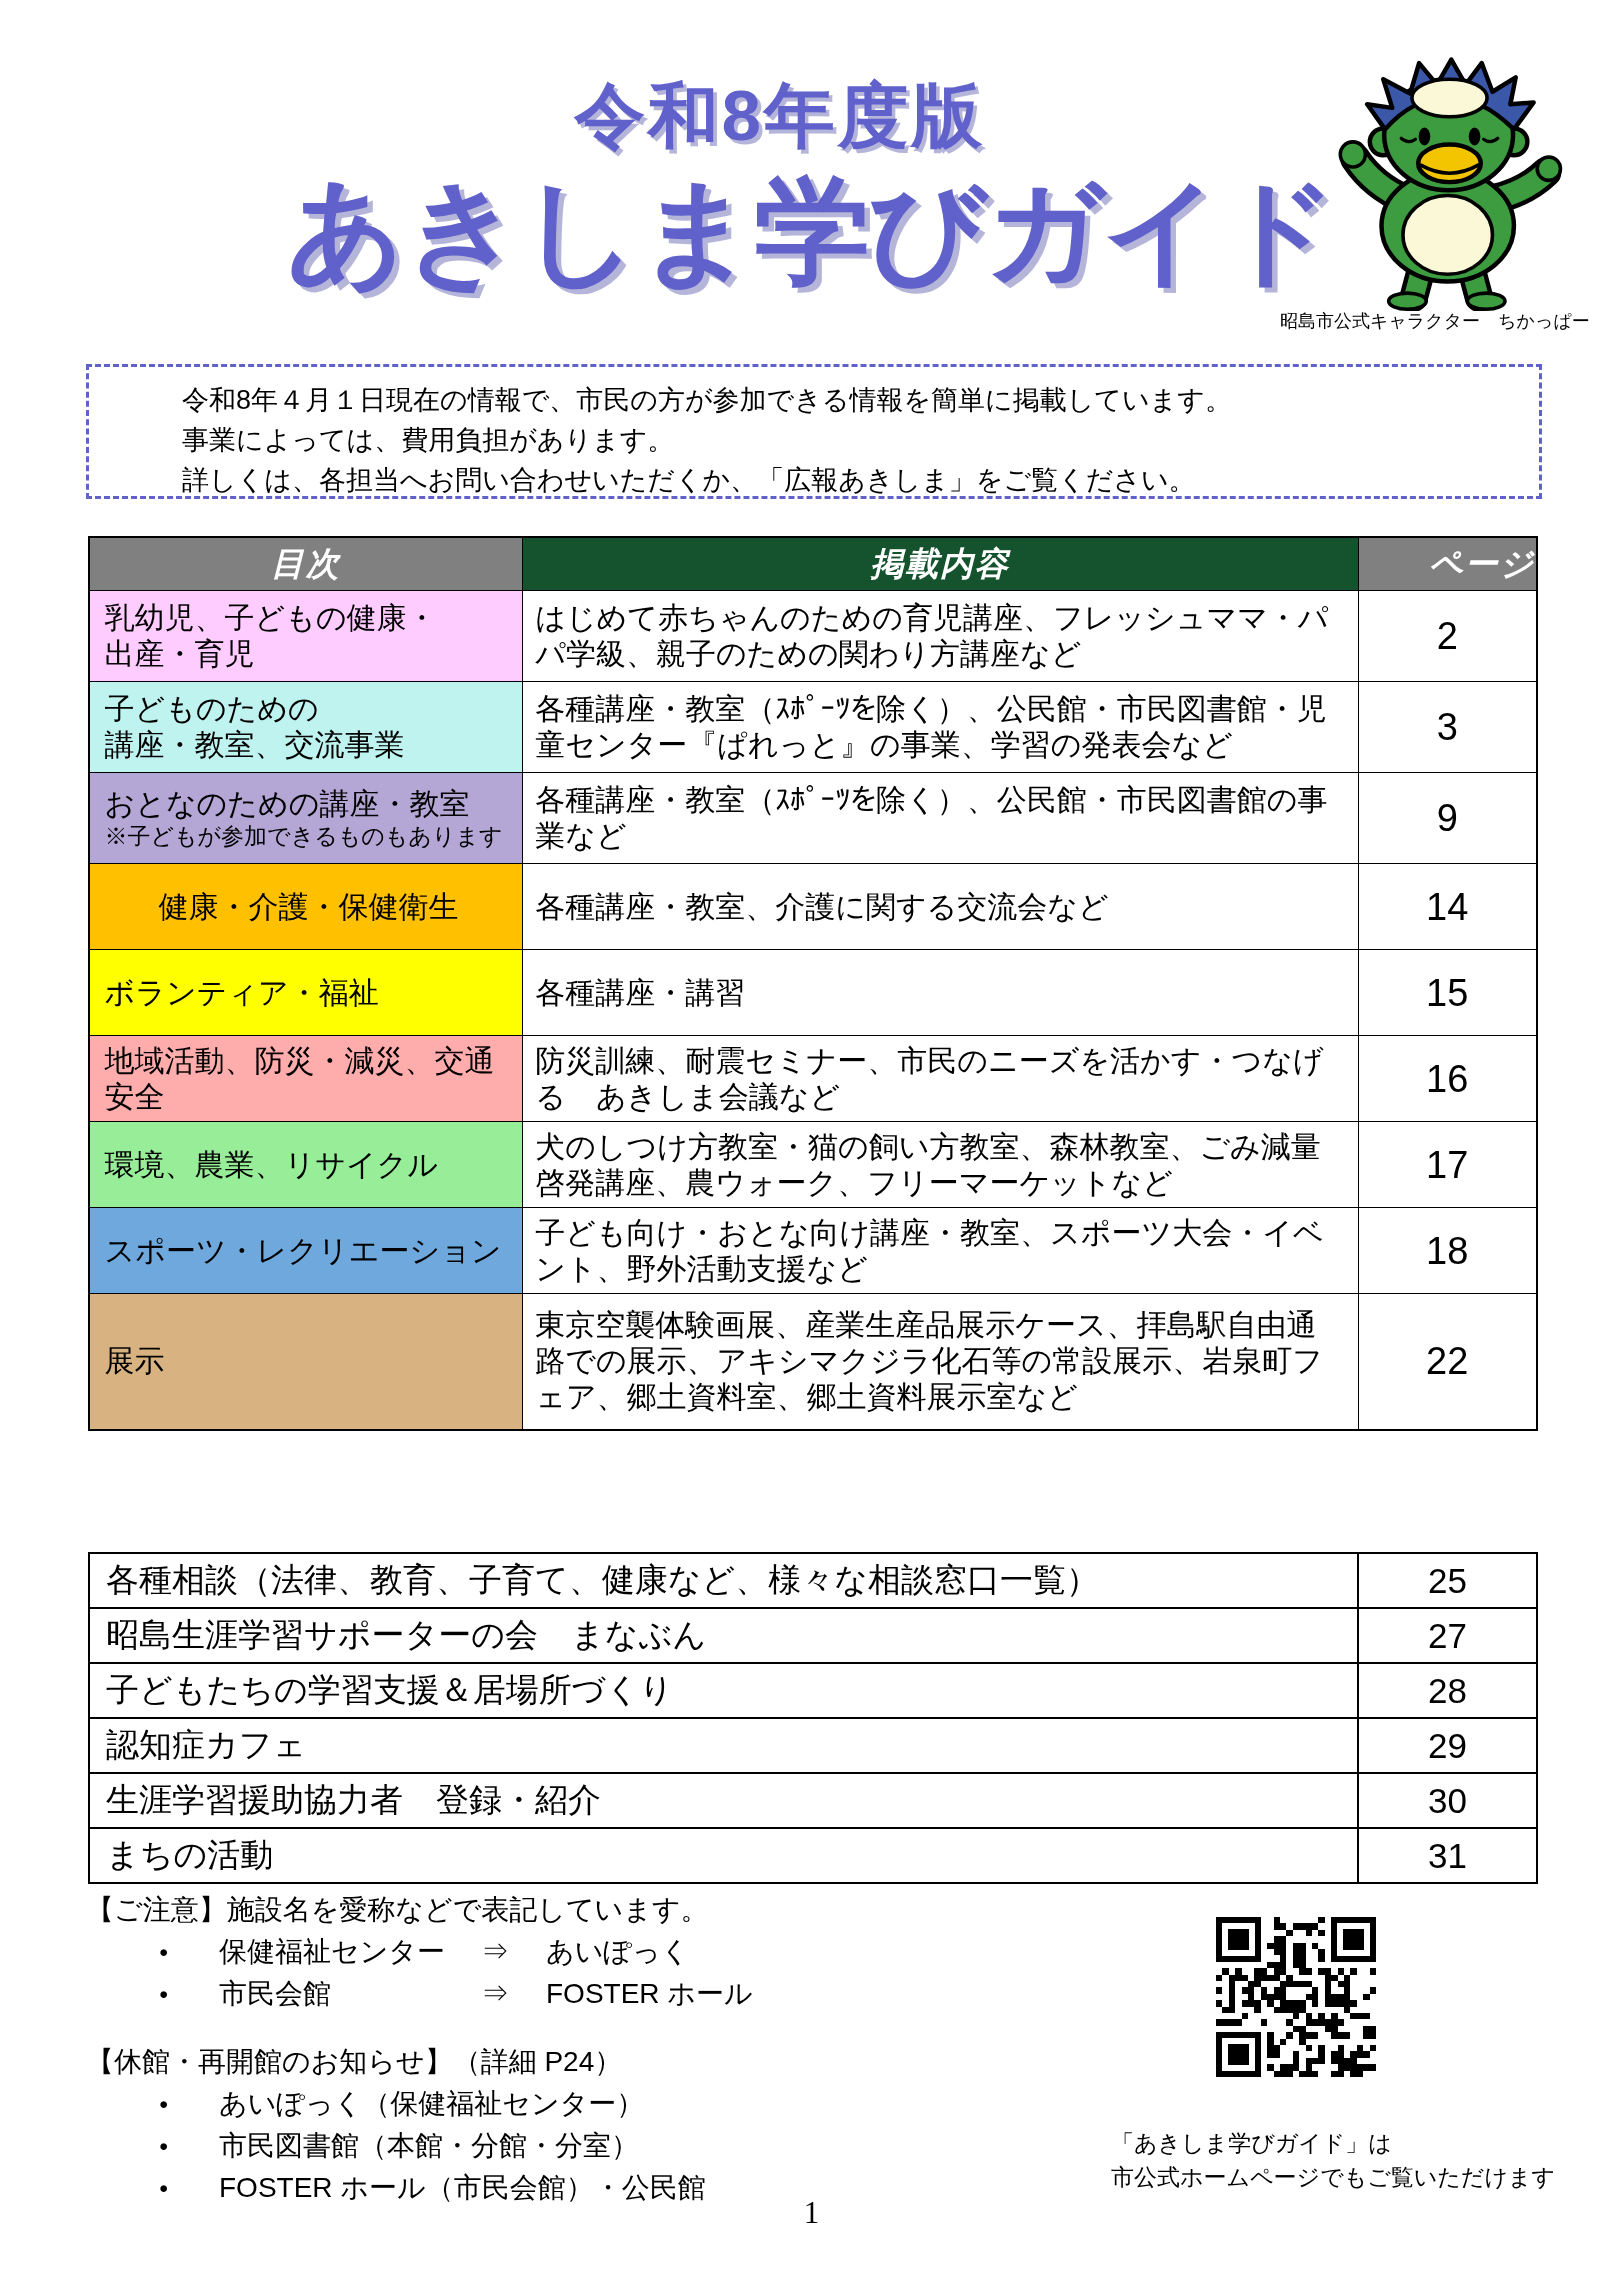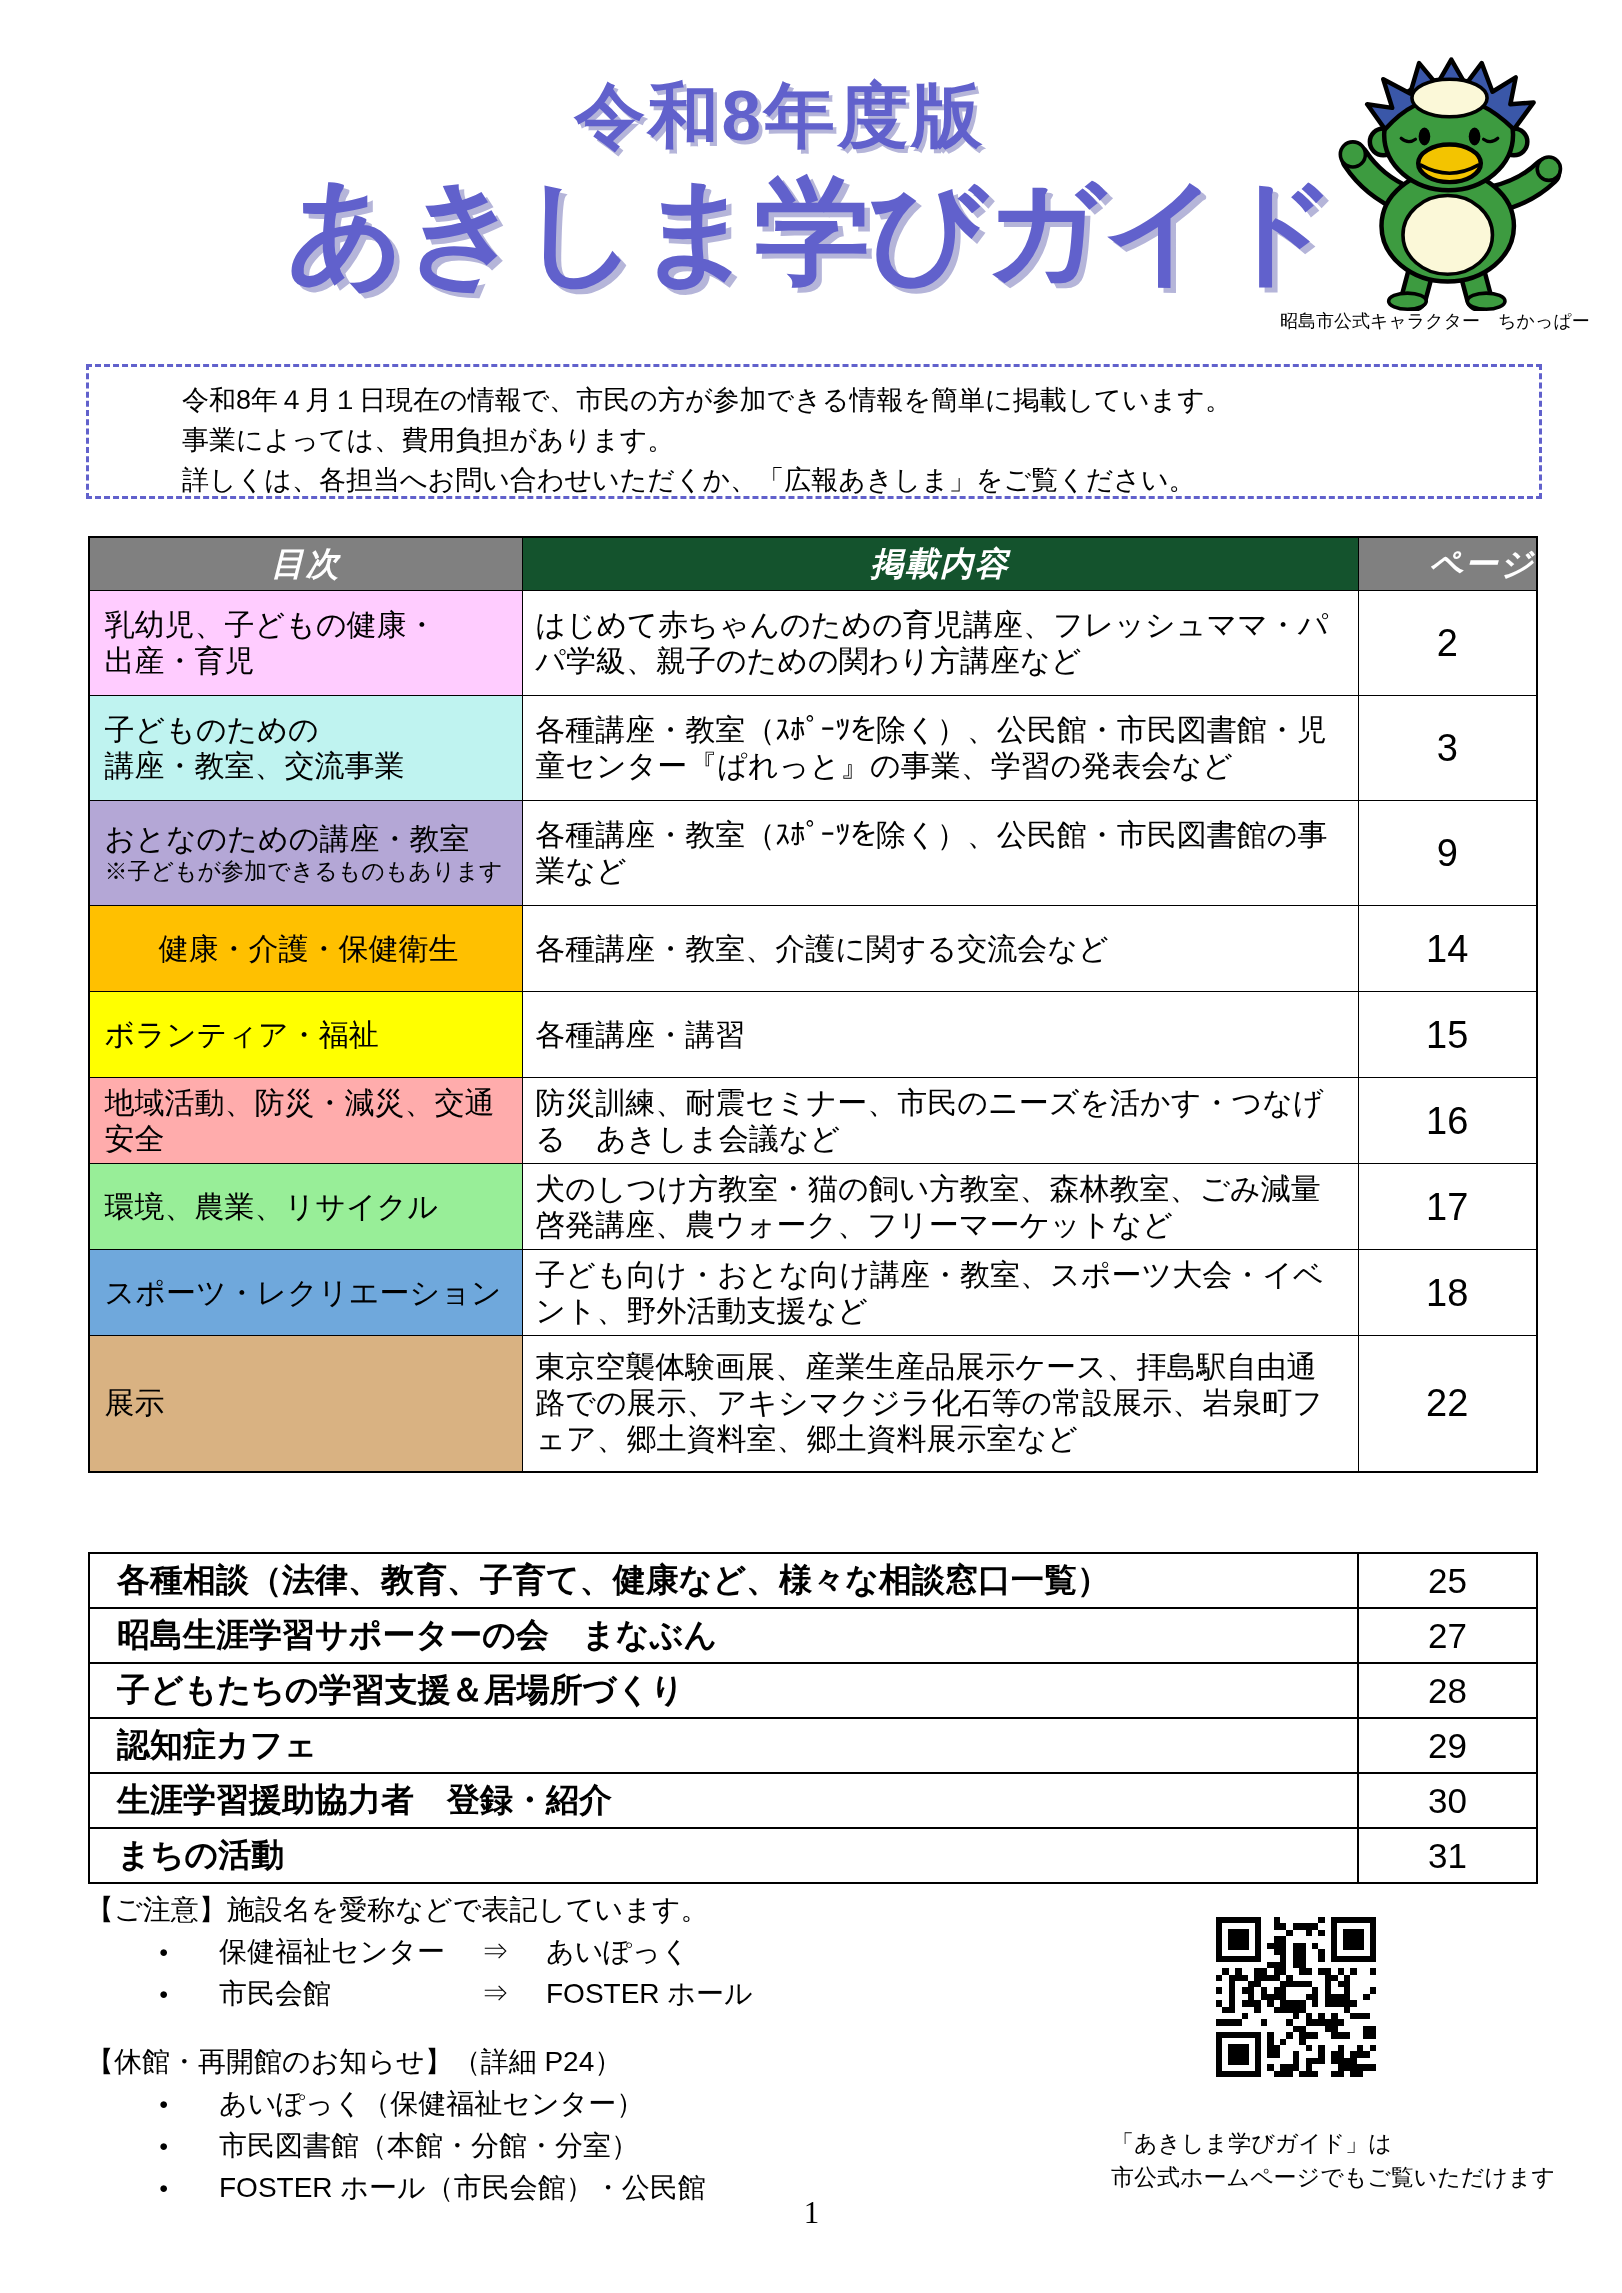"乳幼児、子どもの健康・" .rh100 { height: 105px -> 91px }
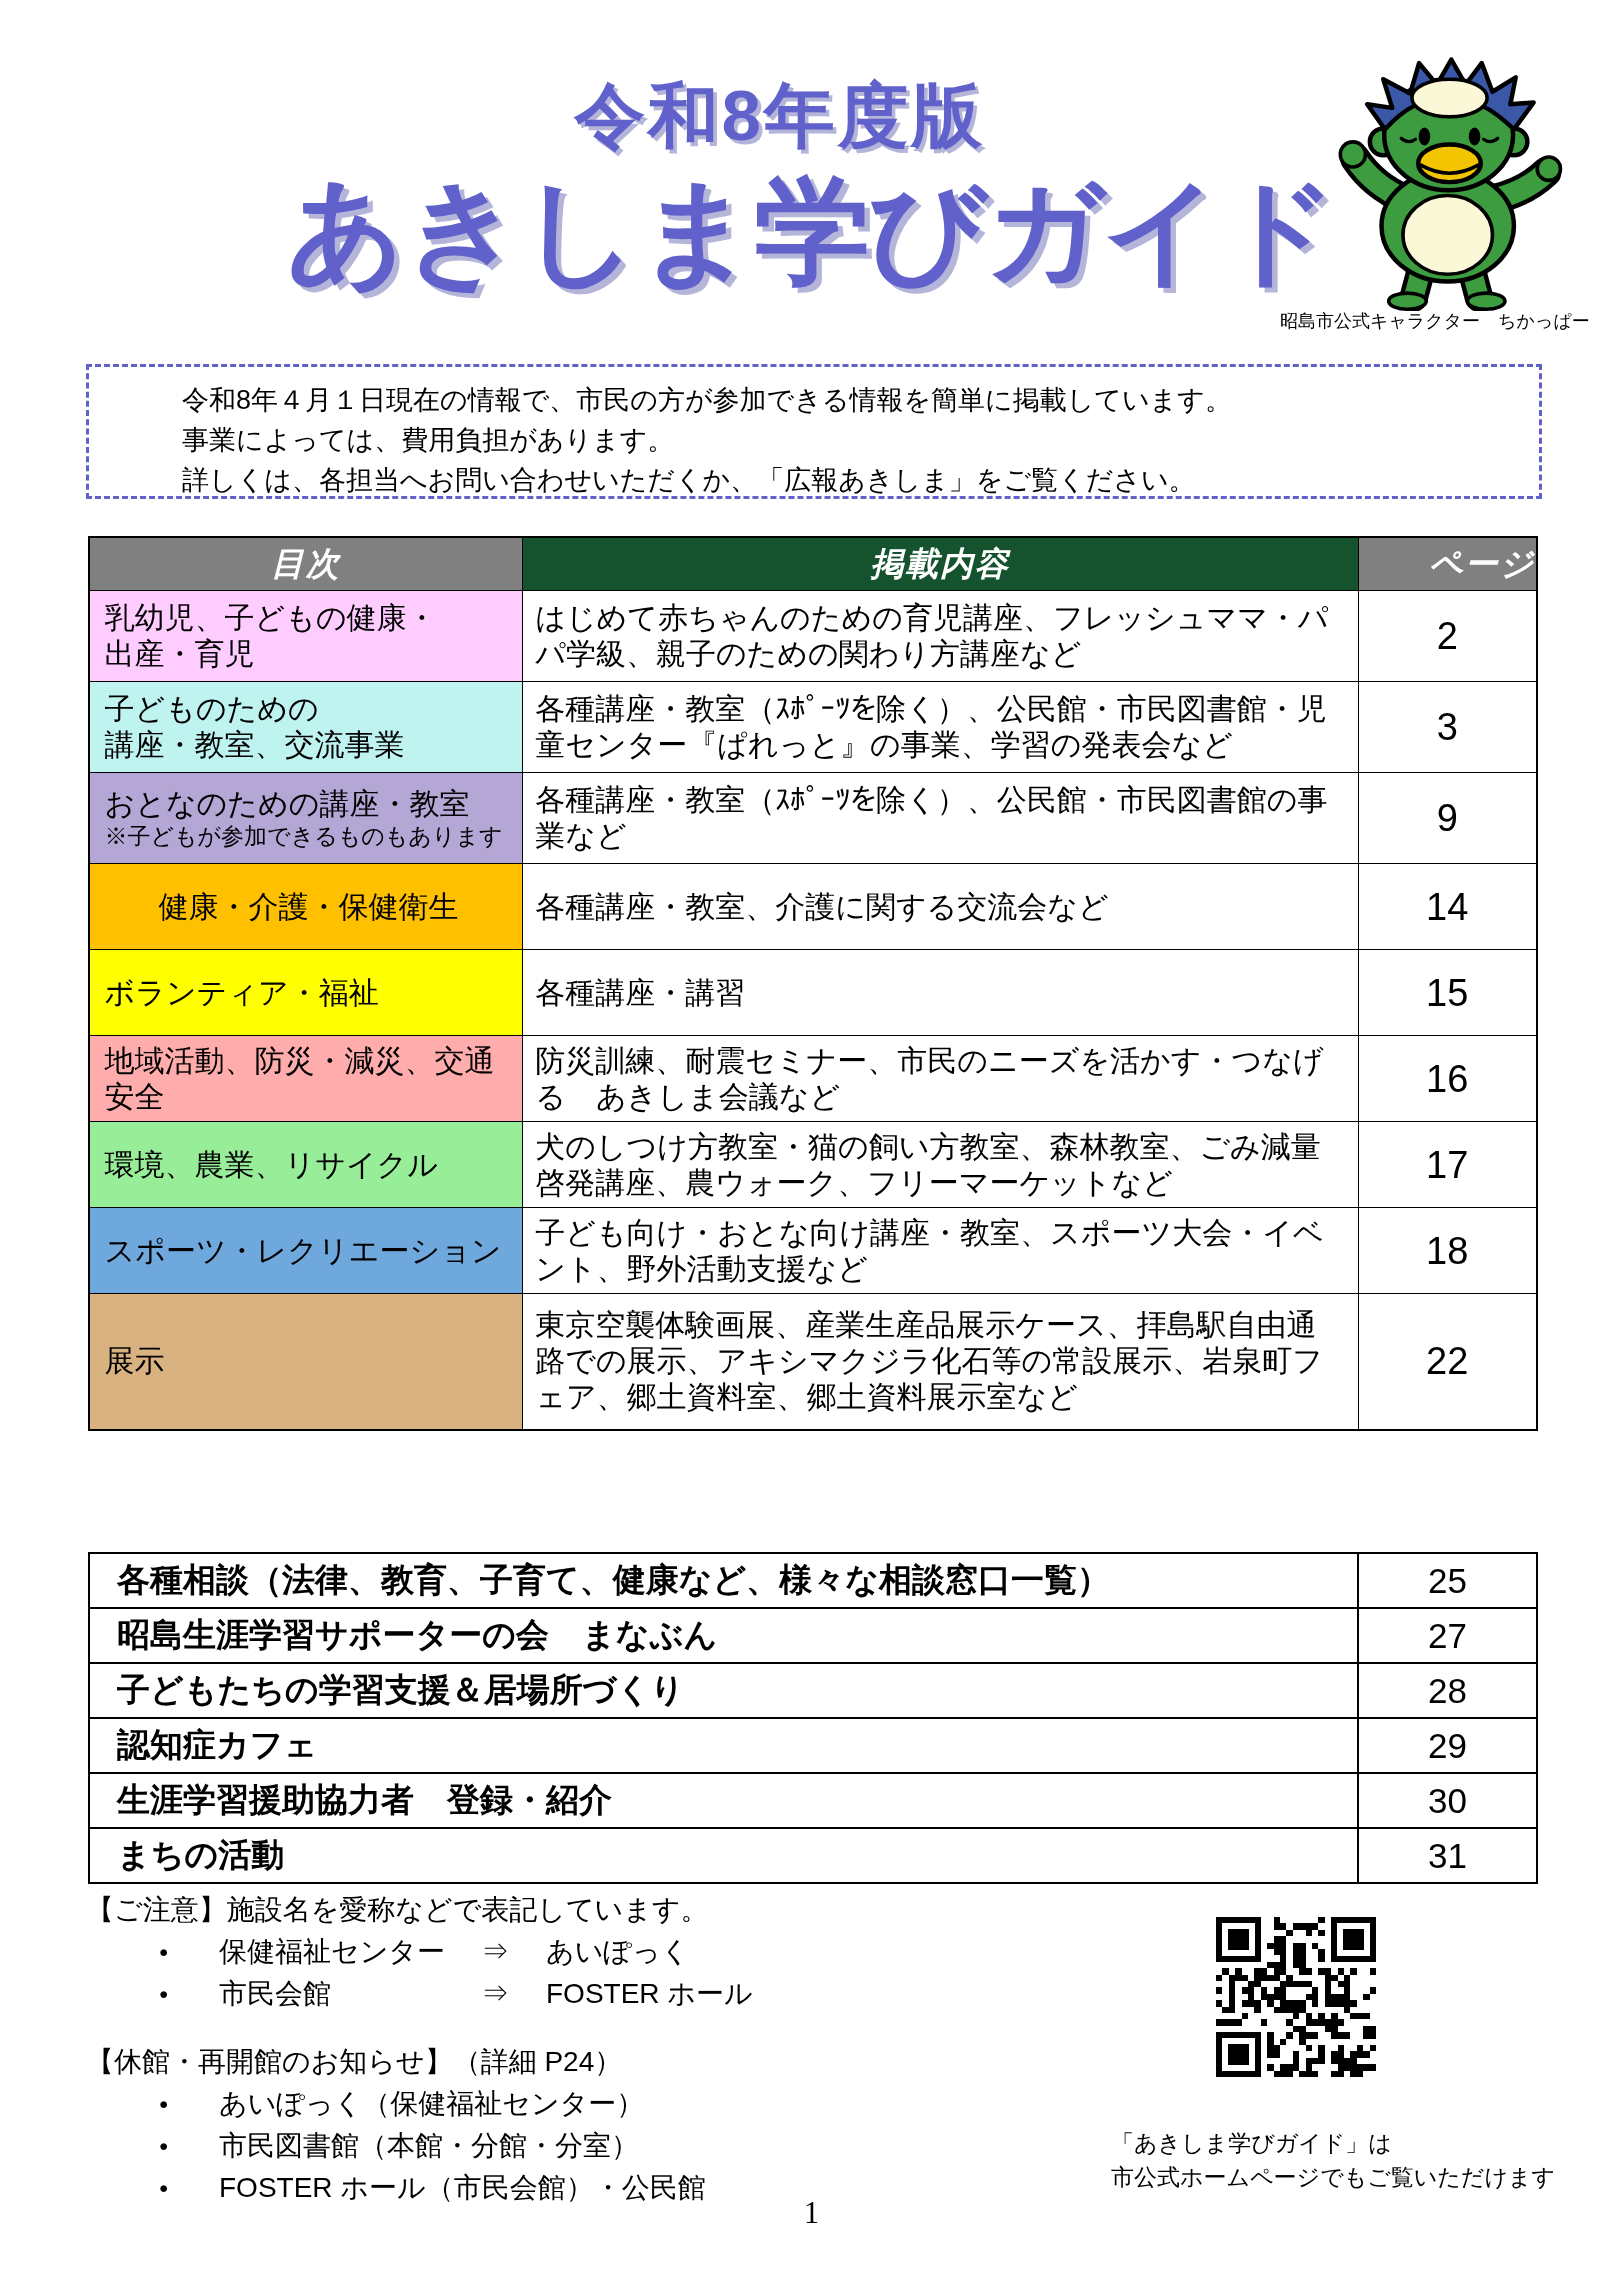"各種相談（法律、教育、子育て、健康など、様々な相談窓口一覧）" .t2 .lbl { font-weight: bold -> none; padding: 0 9px 0 27px -> 0 9px 0 16px }
